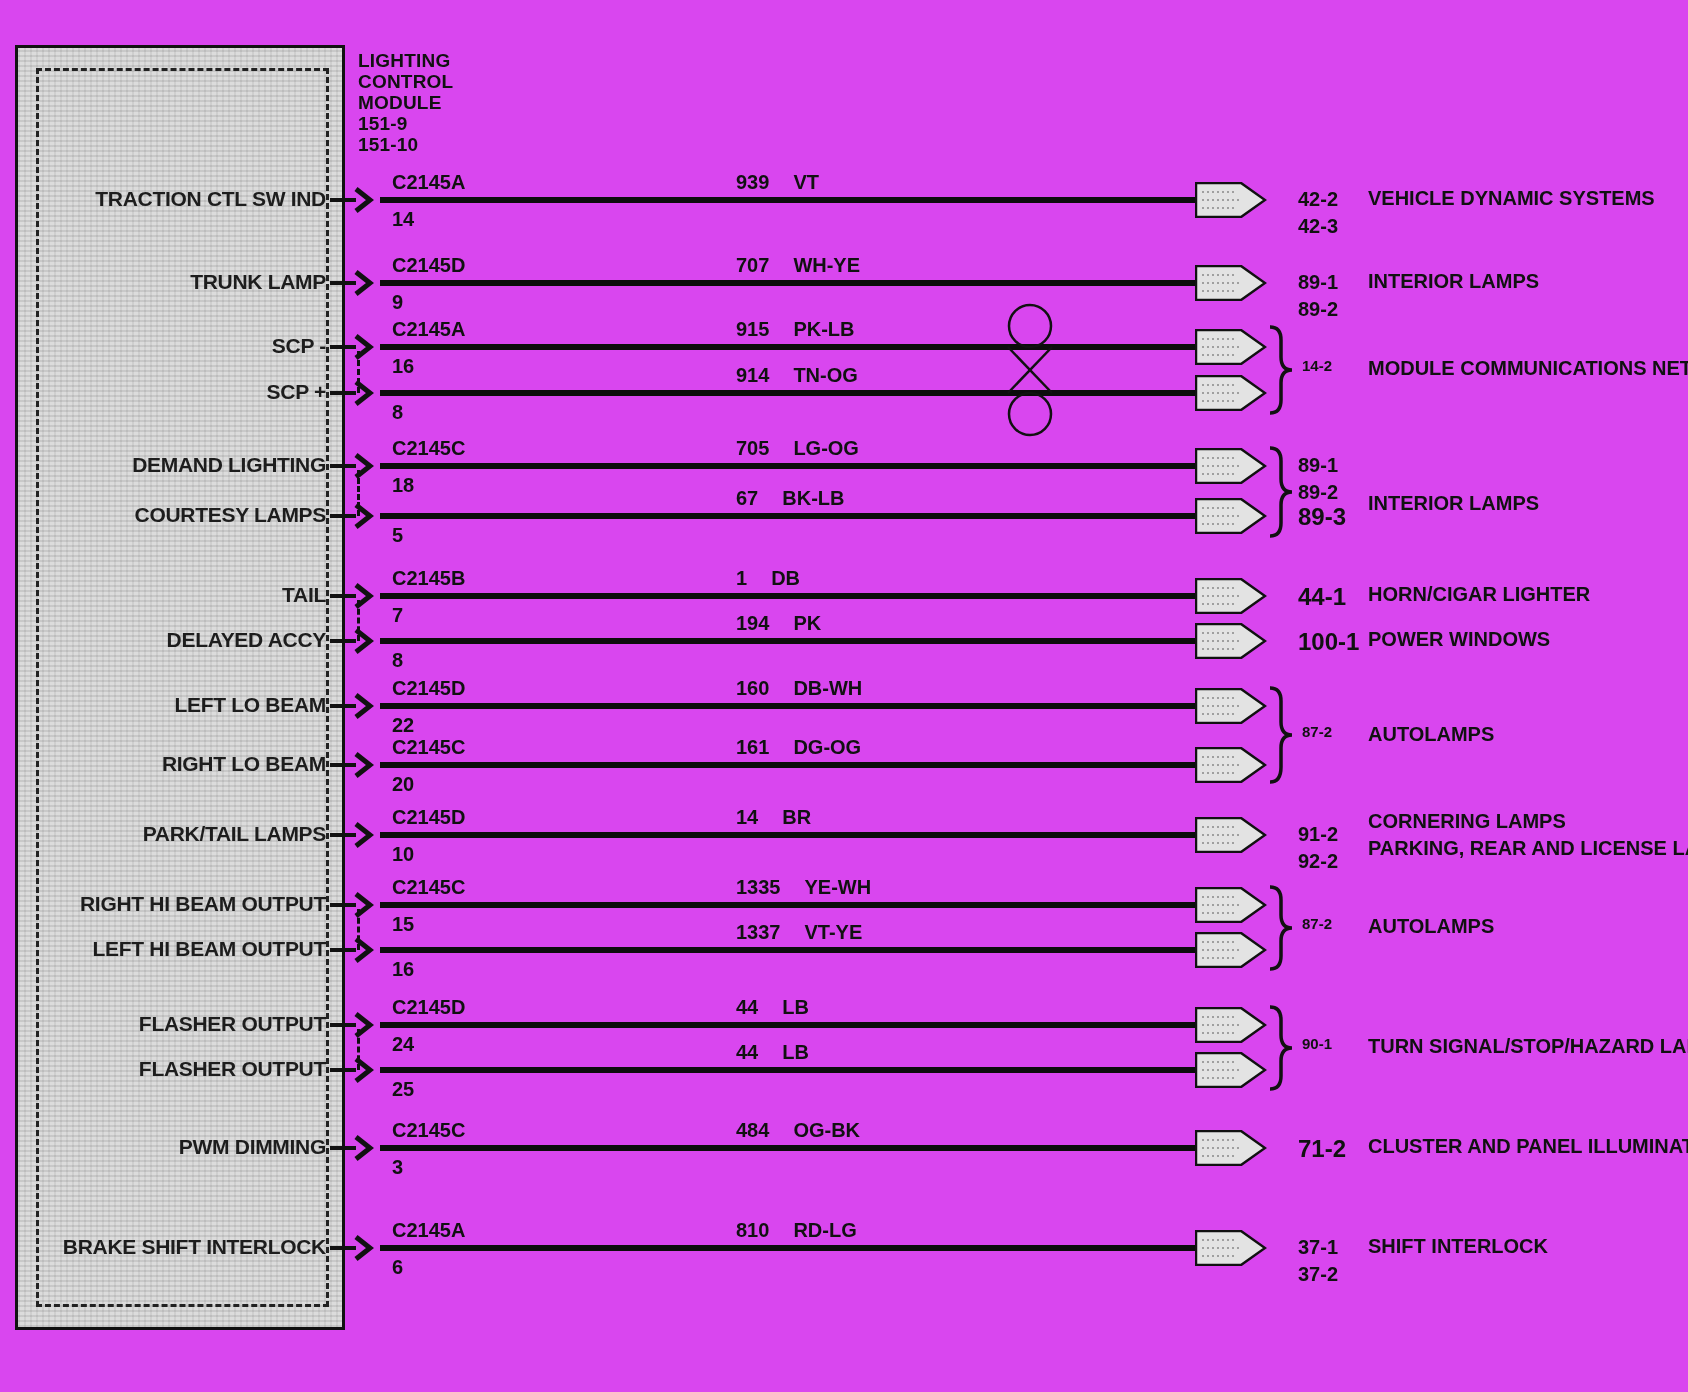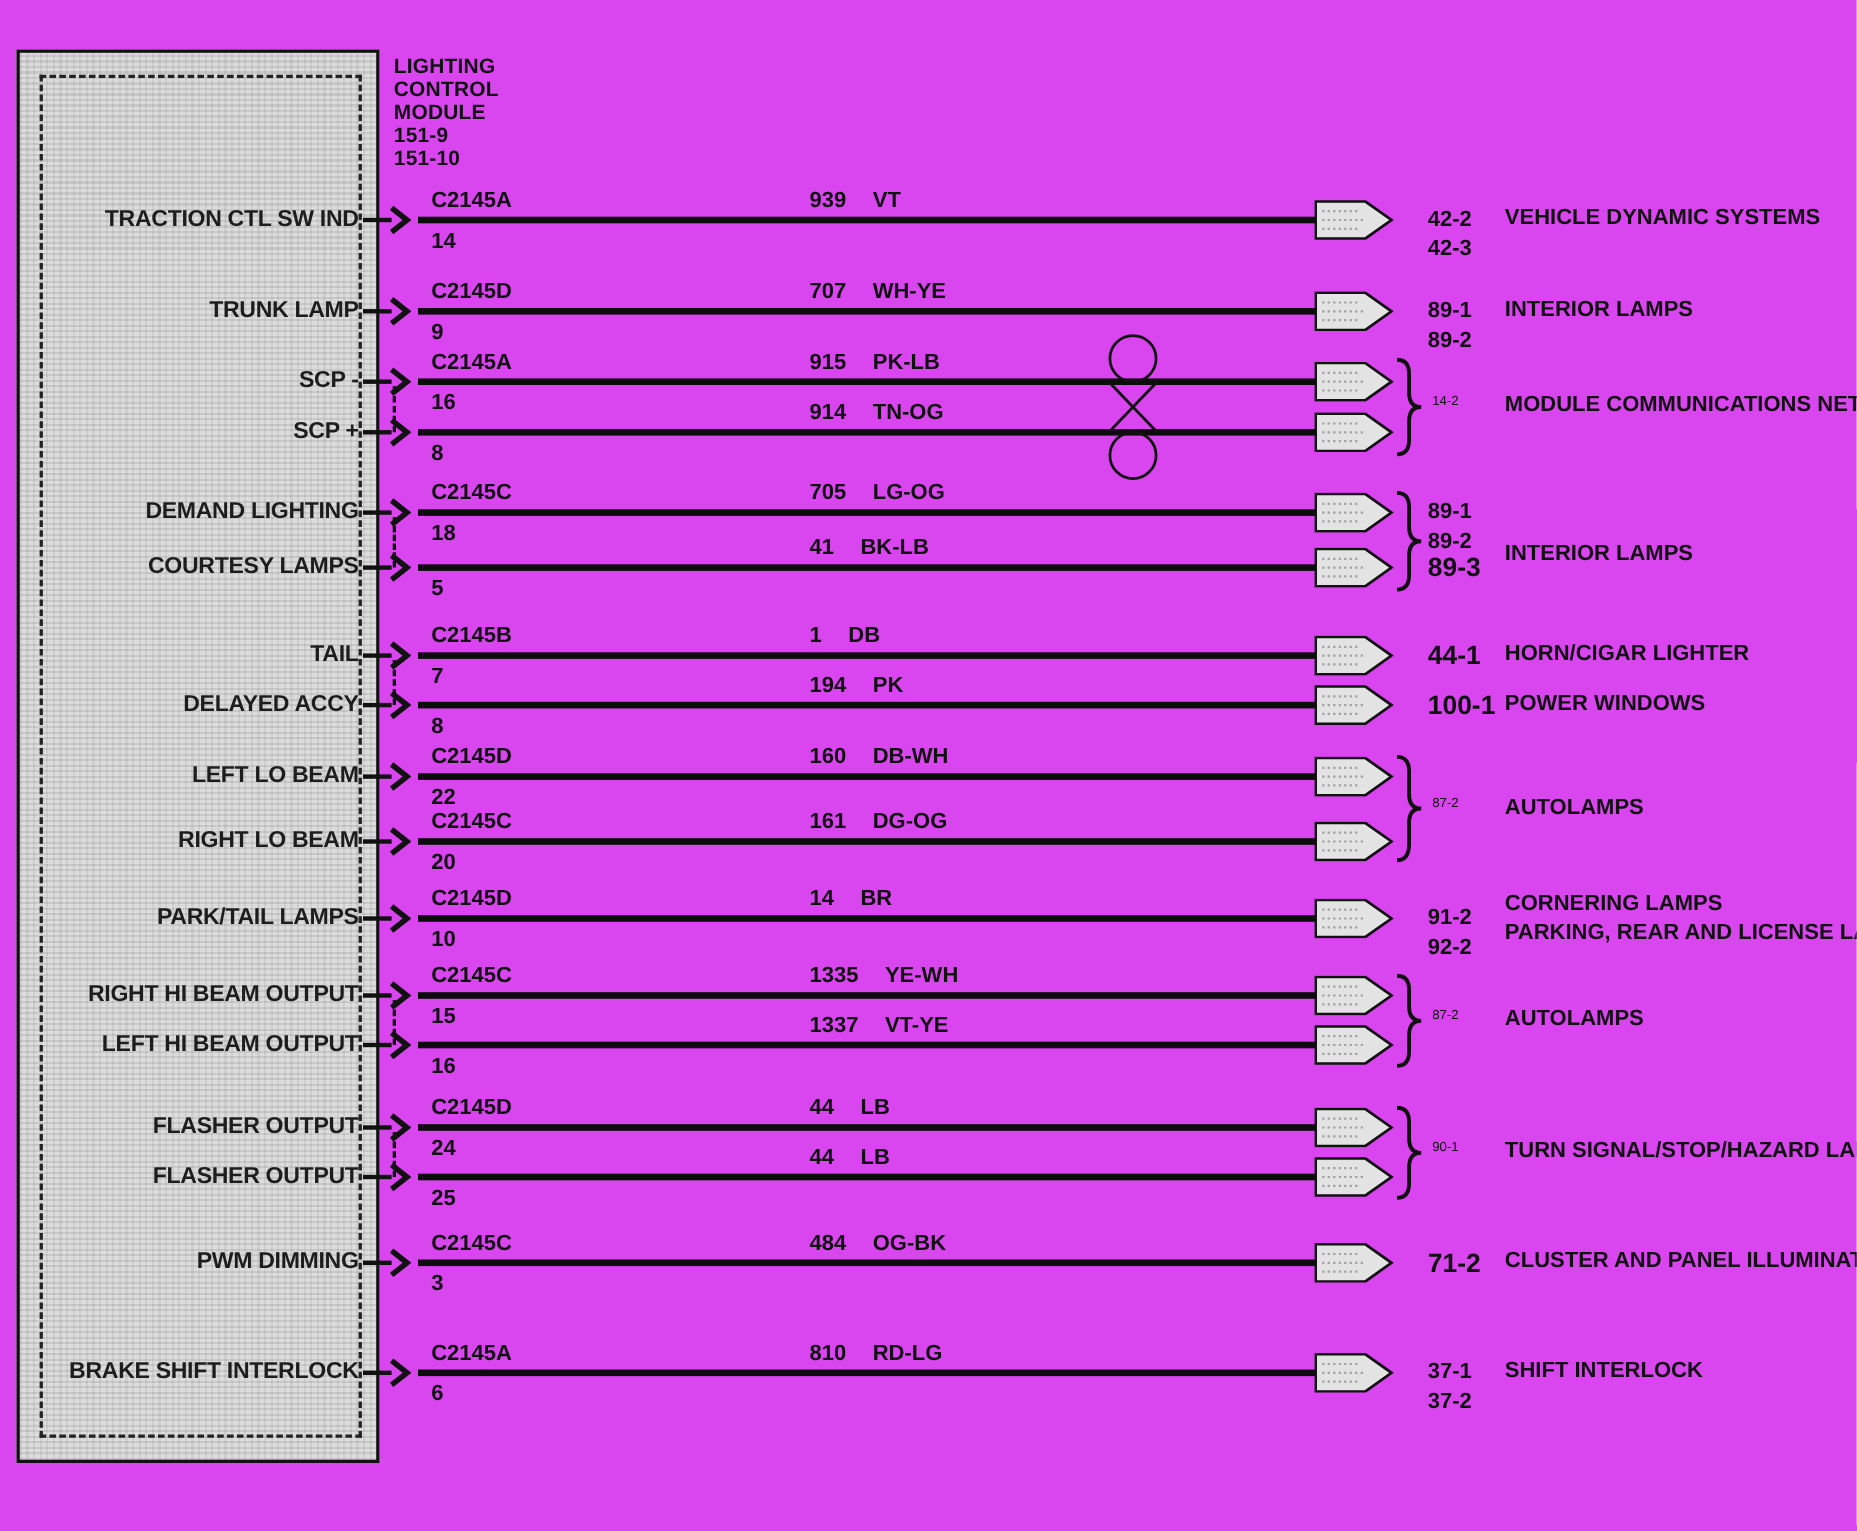"14-2" .gref { font-size: 12px -> 15px; font-weight: 400 -> 700 }
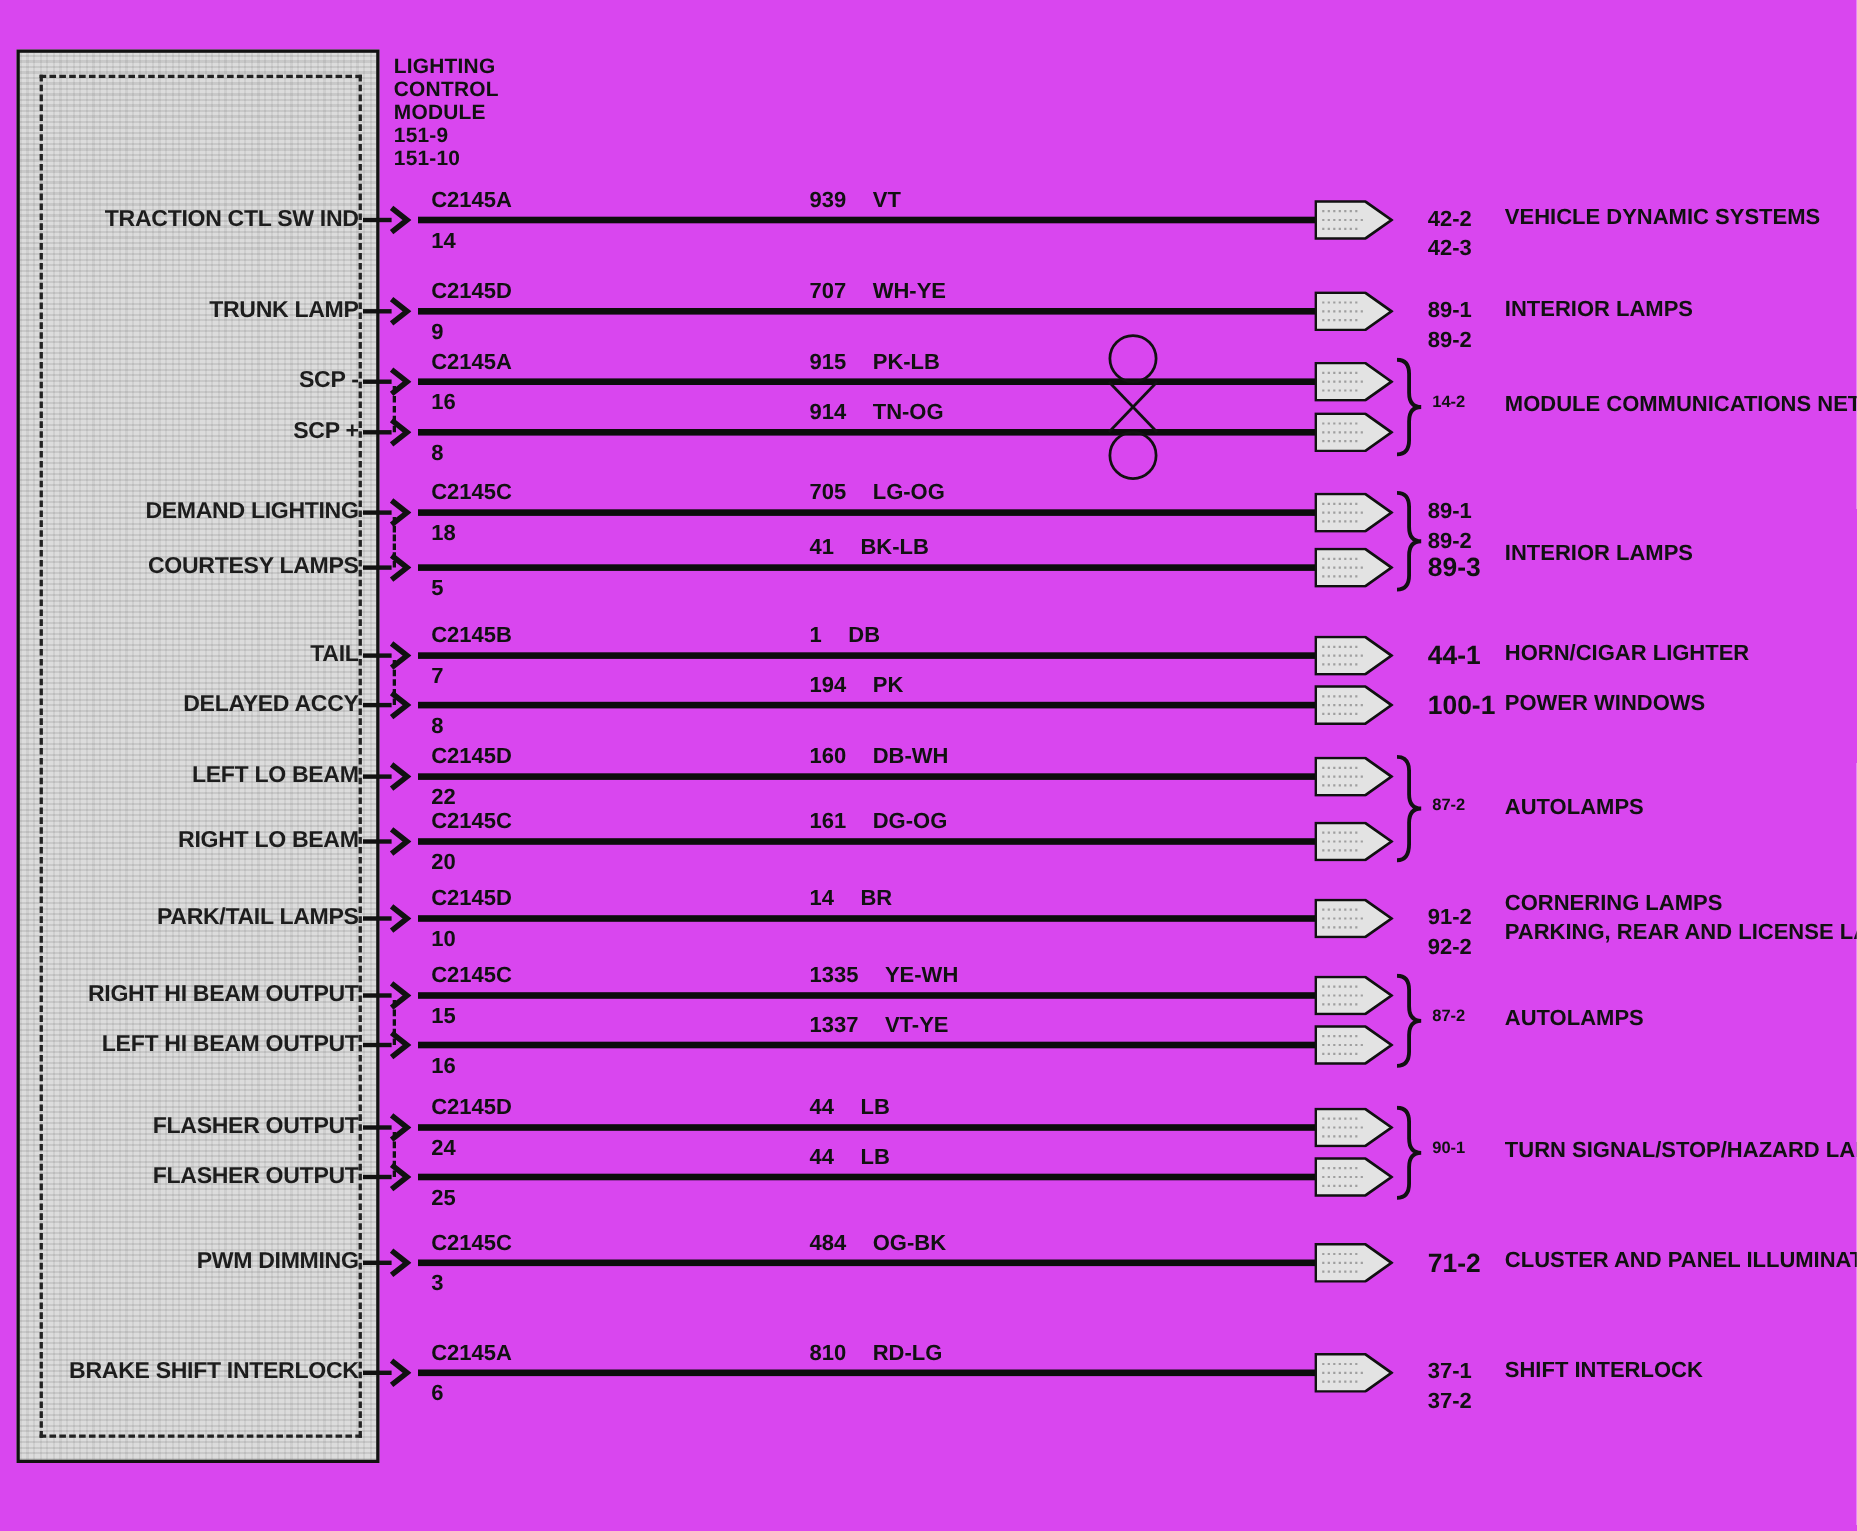"41" span { text: 41 -> 67 }
